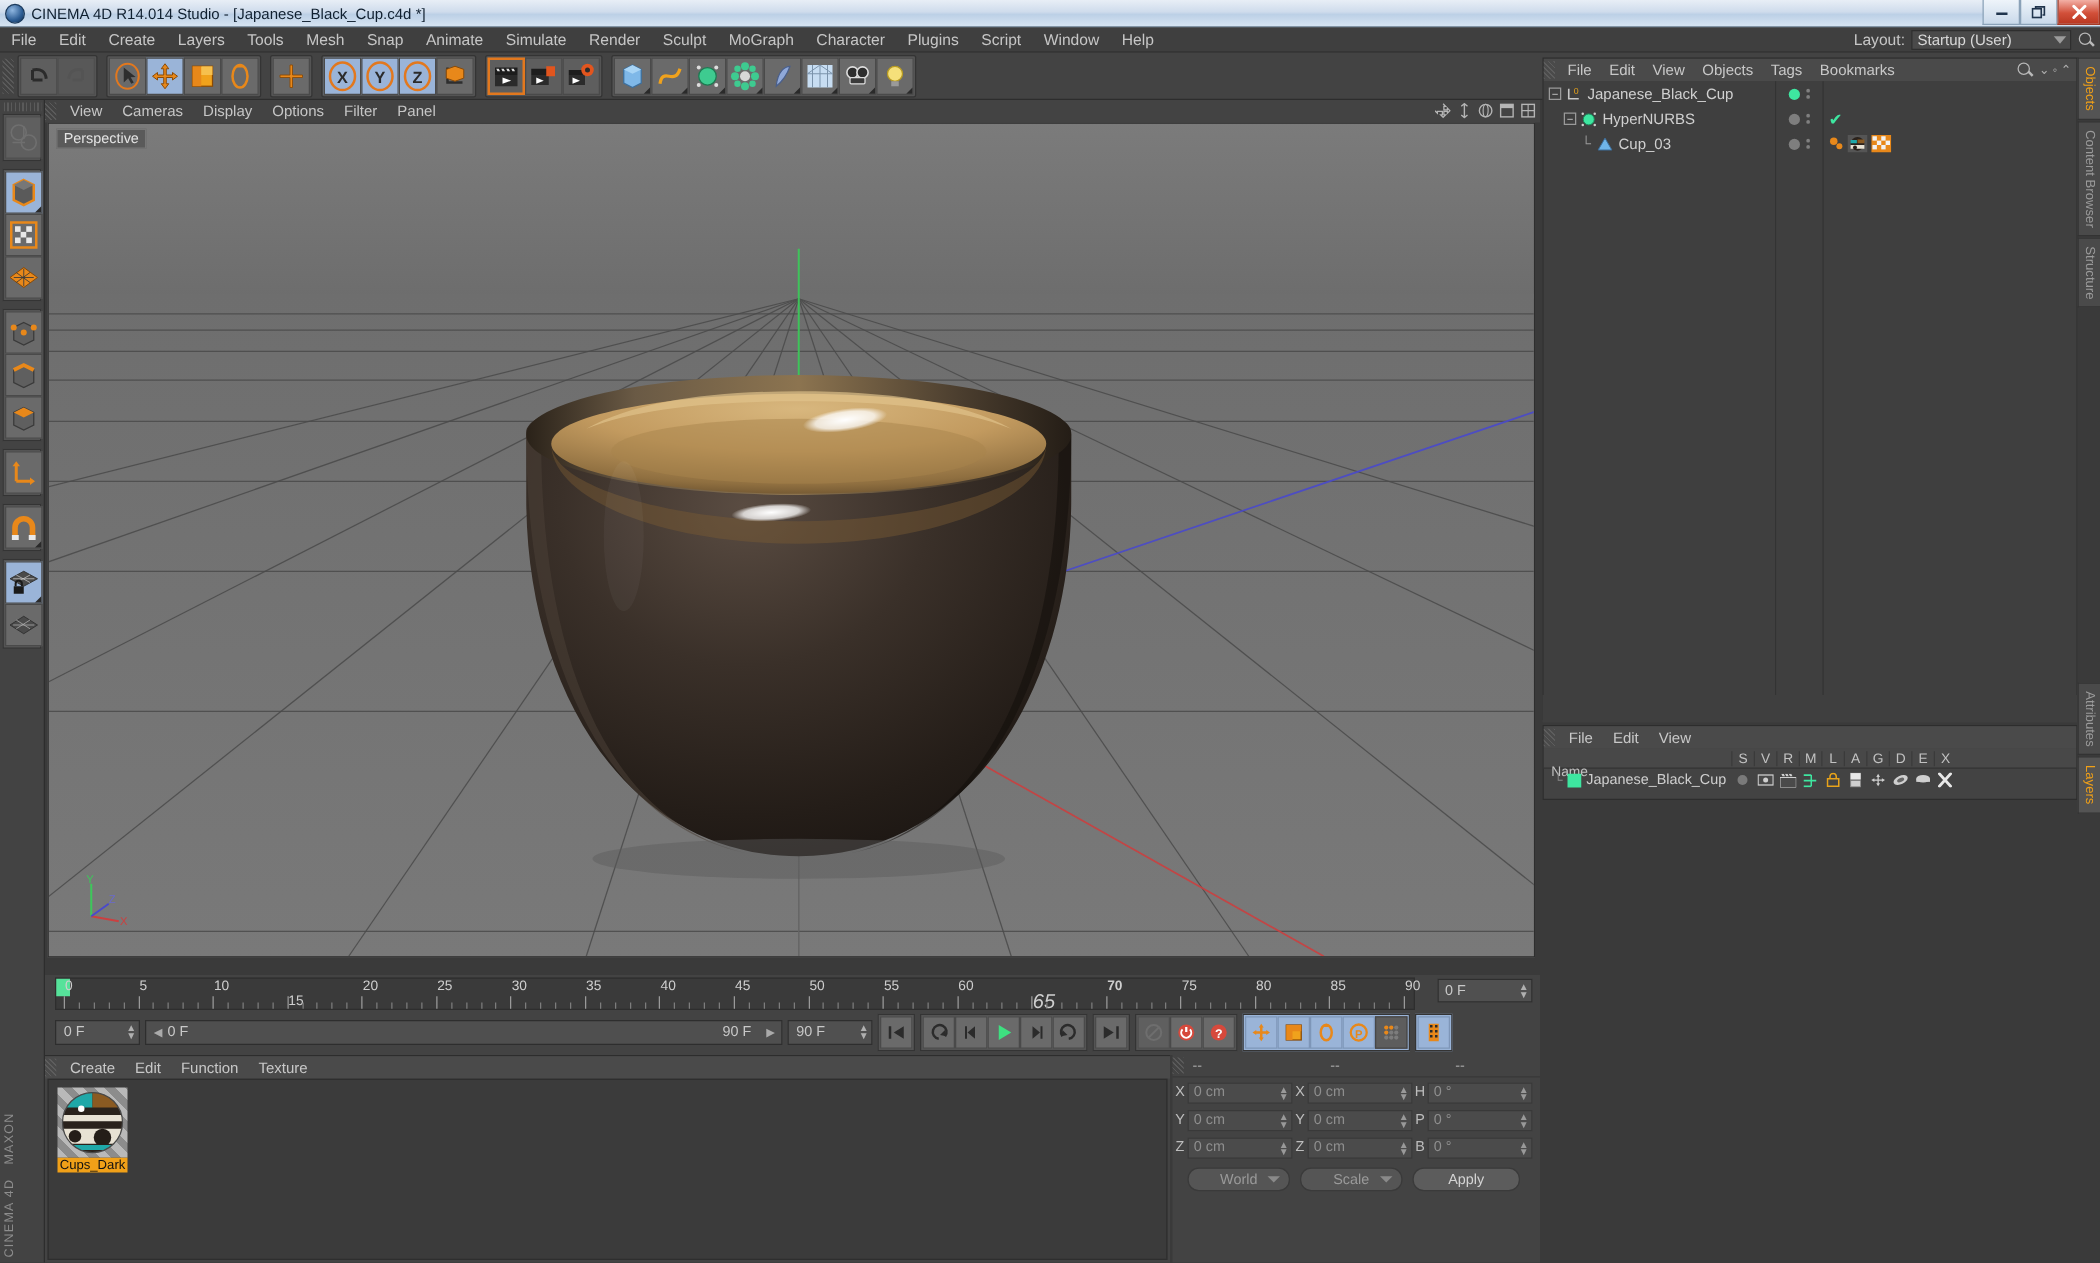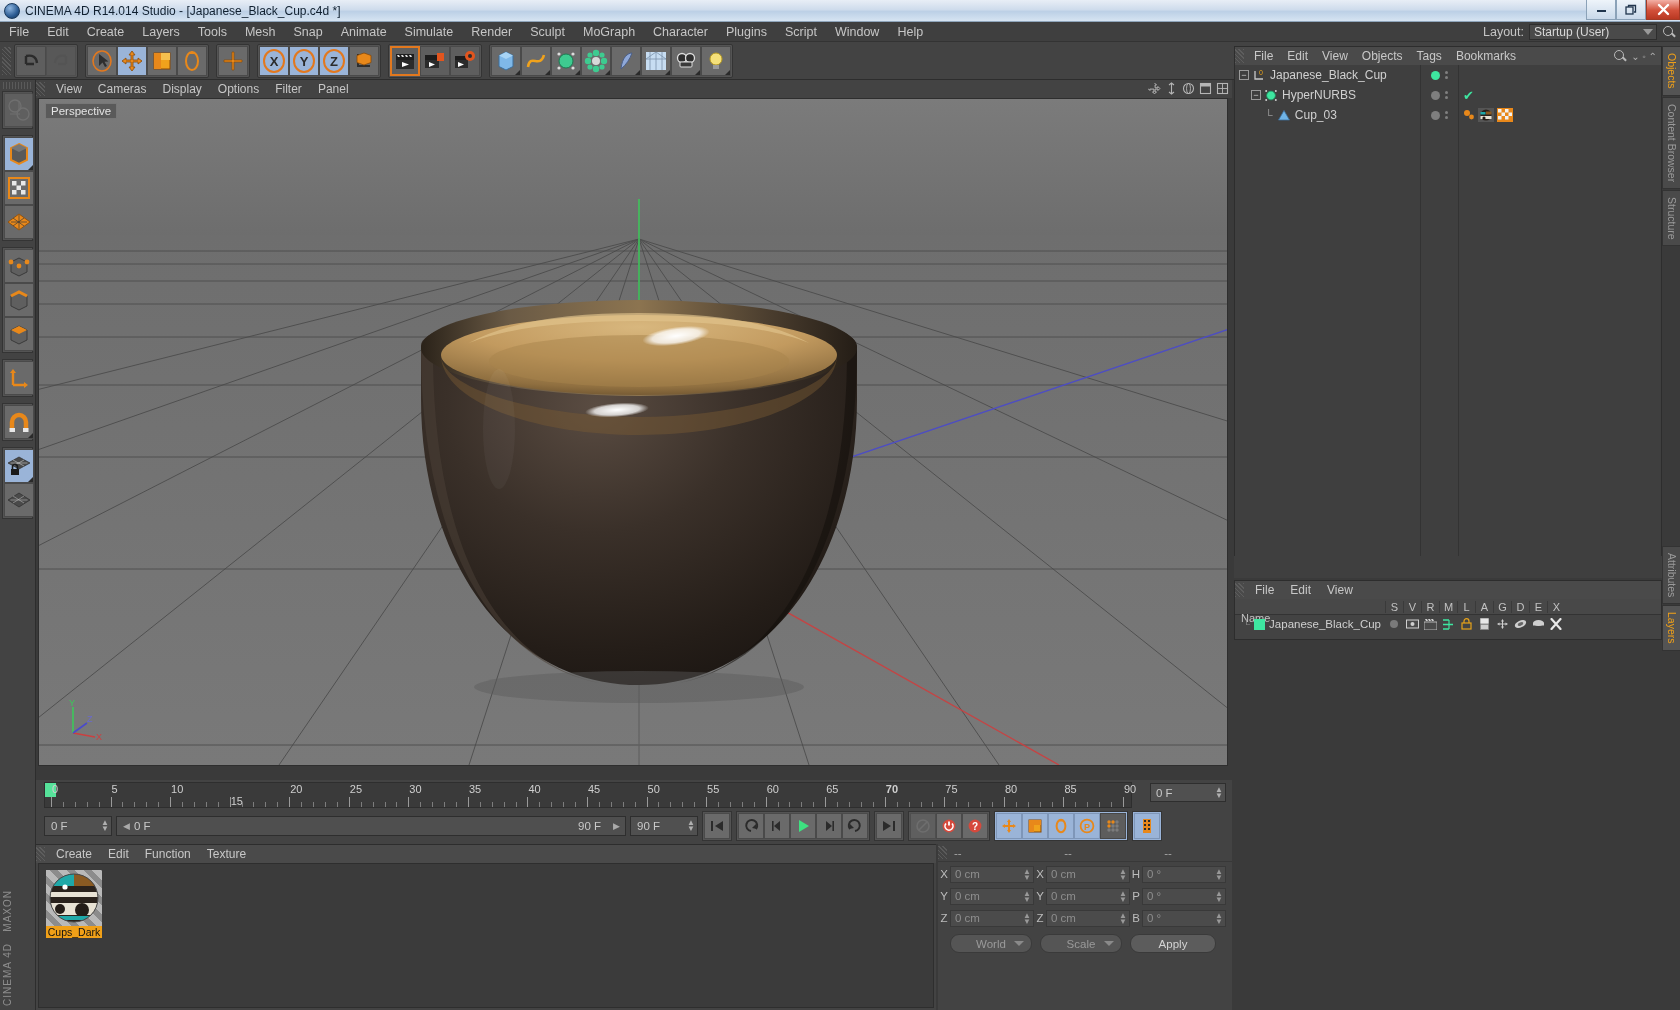"65" div { font-size: 11px -> 16px; font-style: none -> italic; top: 0px -> 10px }
